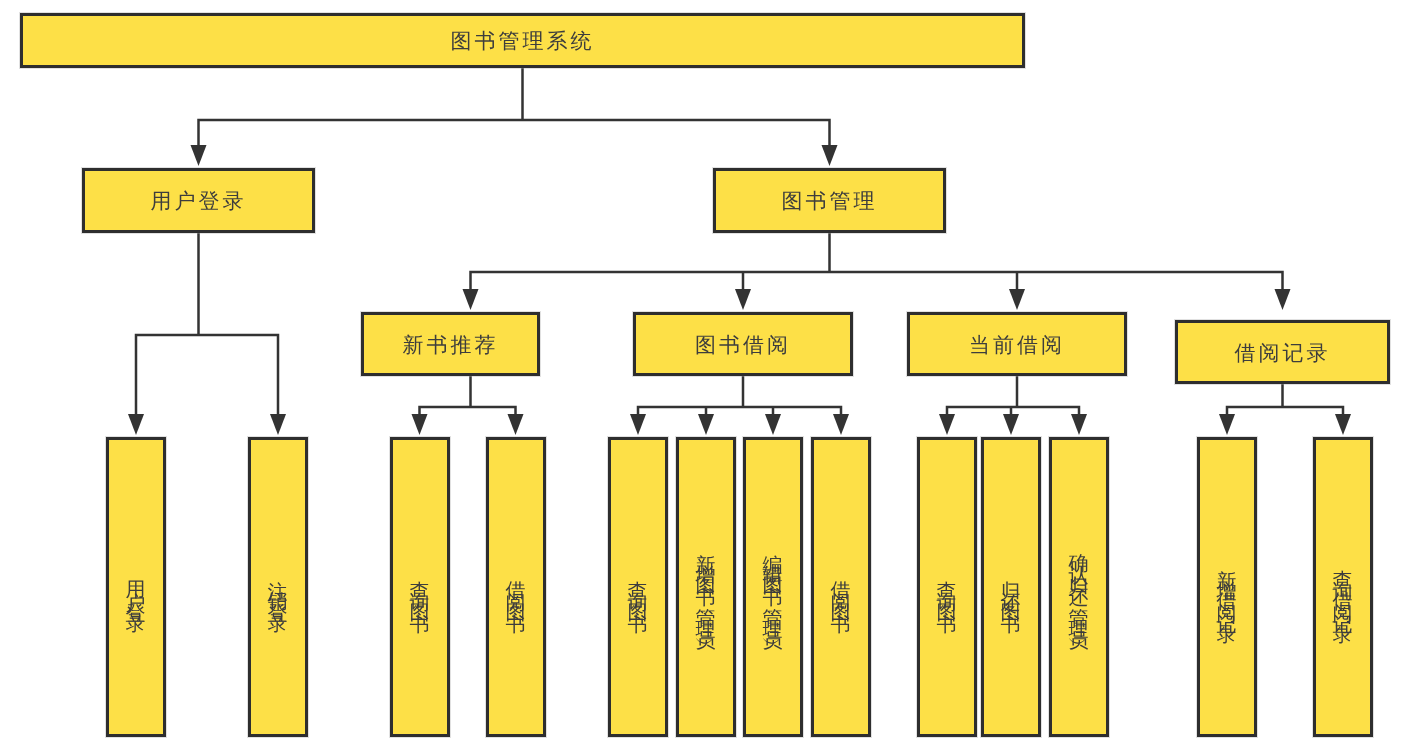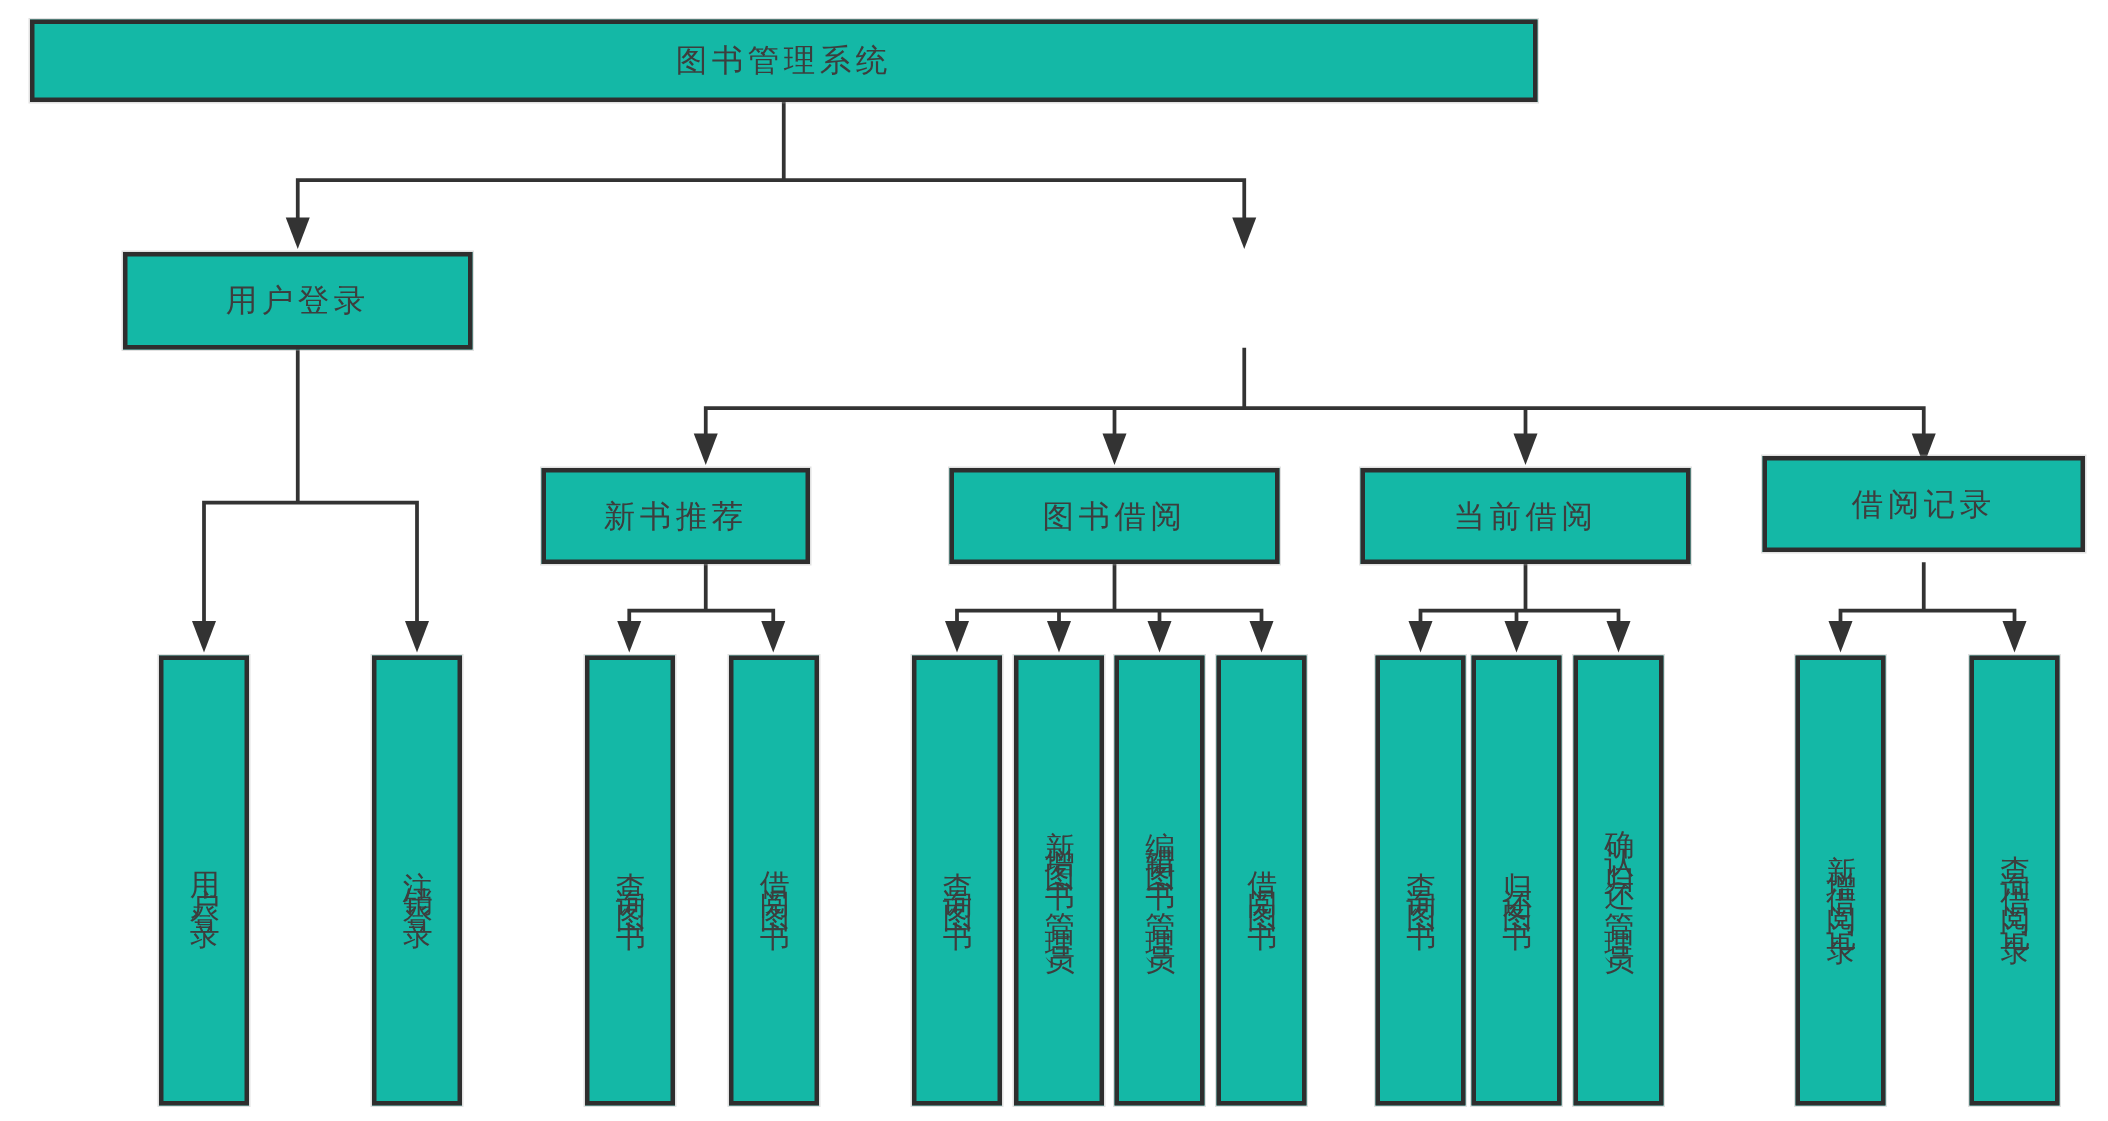"图书管理系统" .box { background: #14b8a6 -> #fde047 }
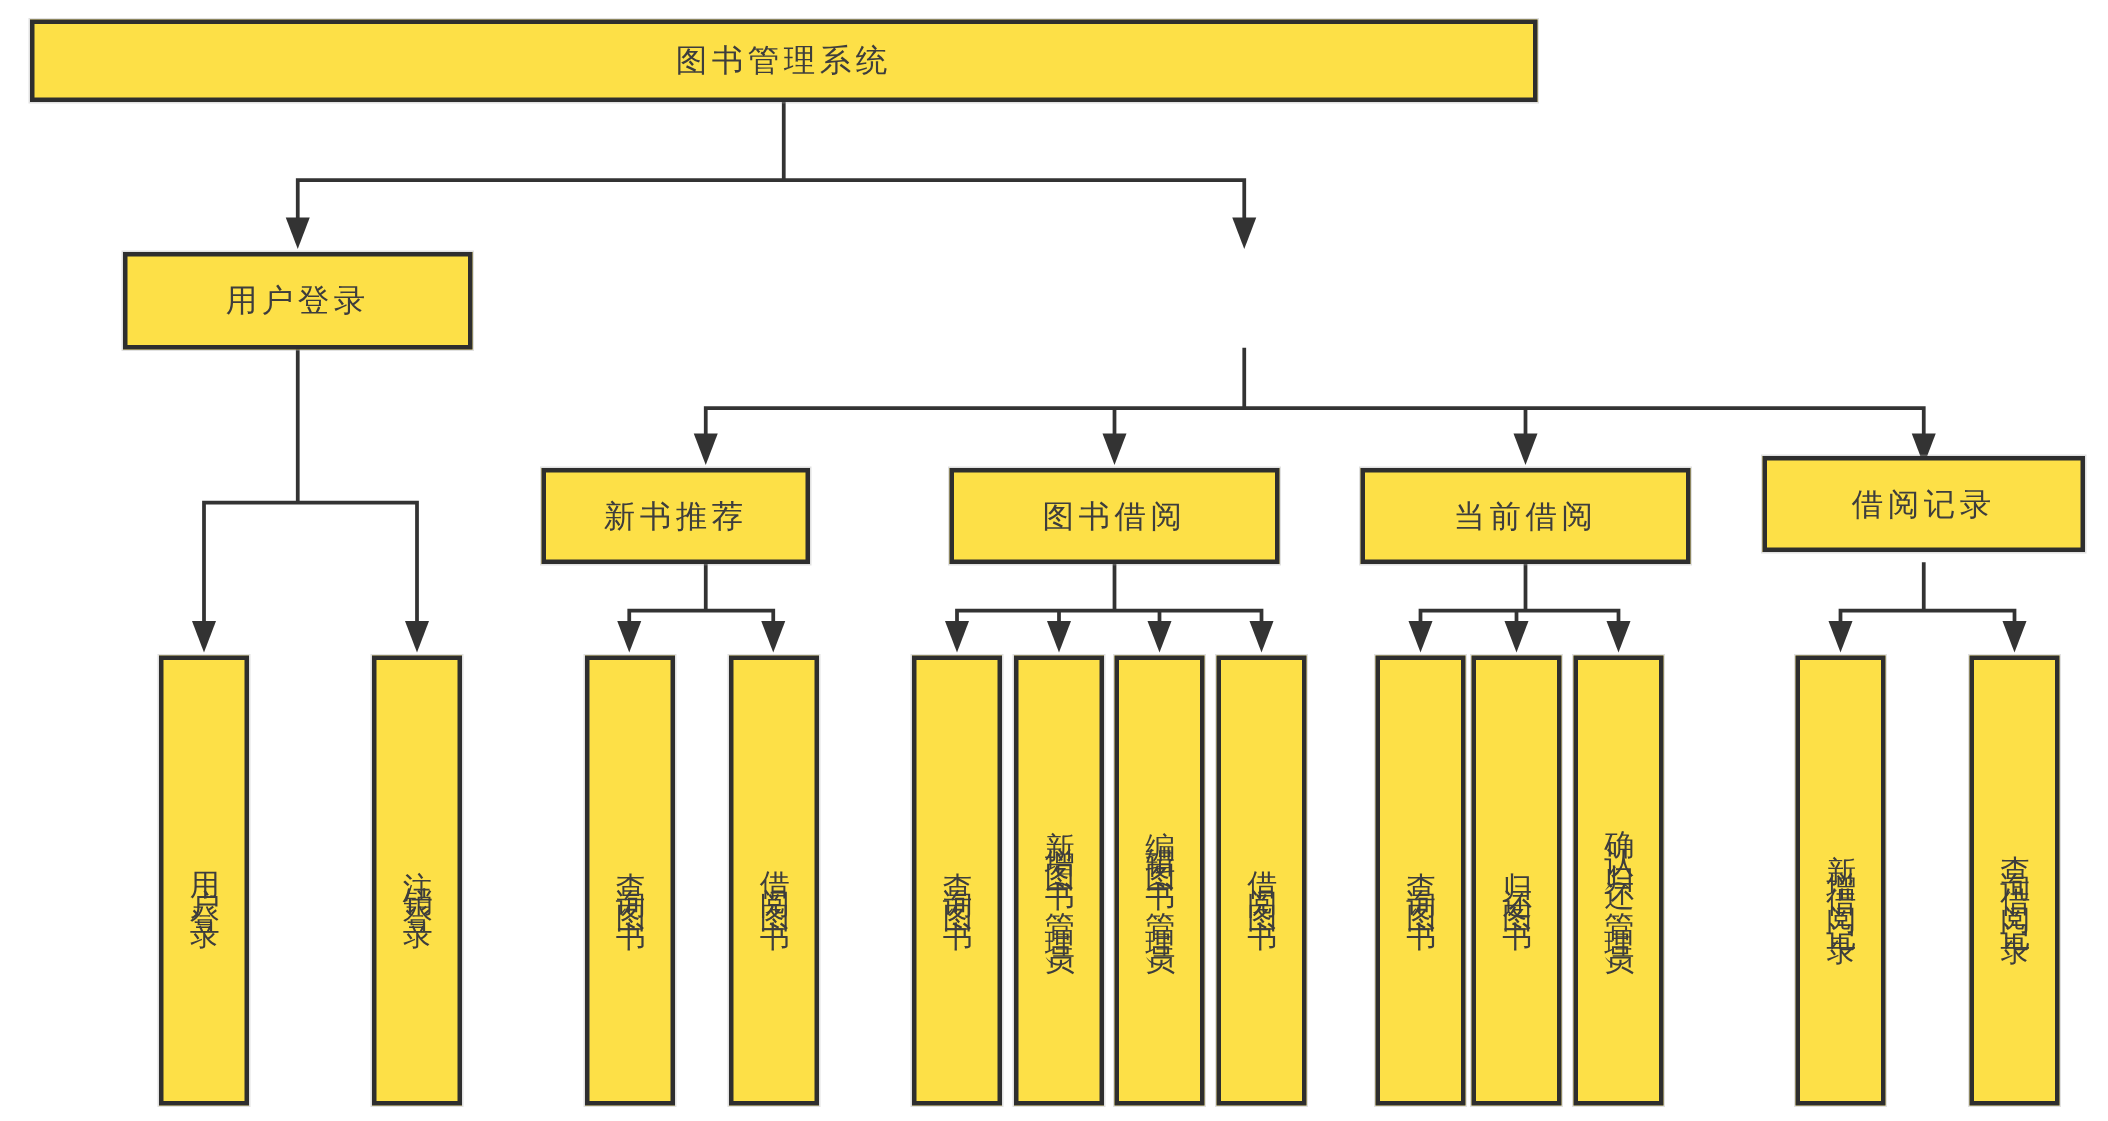"图书管理" div.box { html: none -> <div> <span>图书管理</span> </div> }
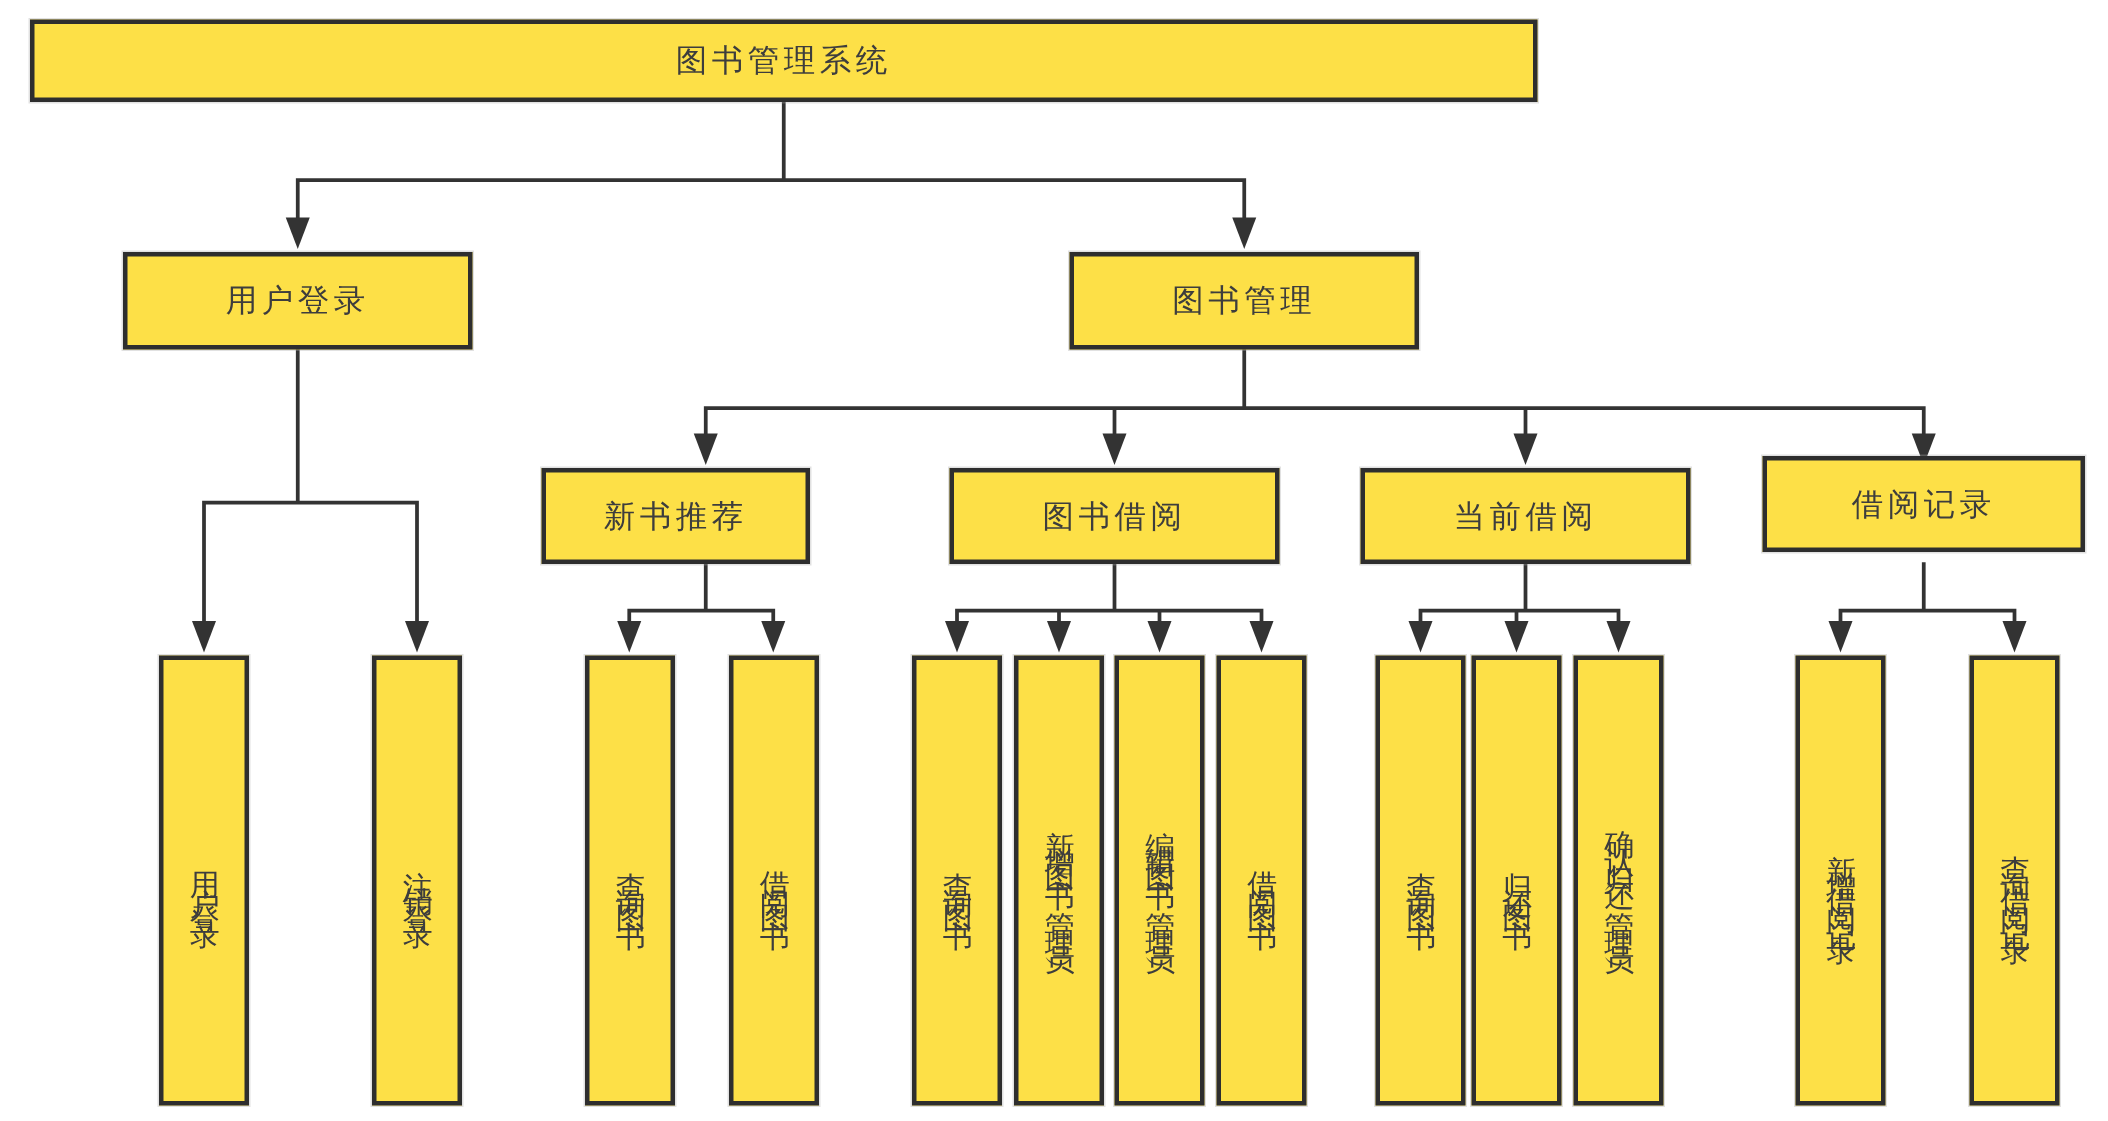"借阅记录" div.box { top: 304px -> 320px }
